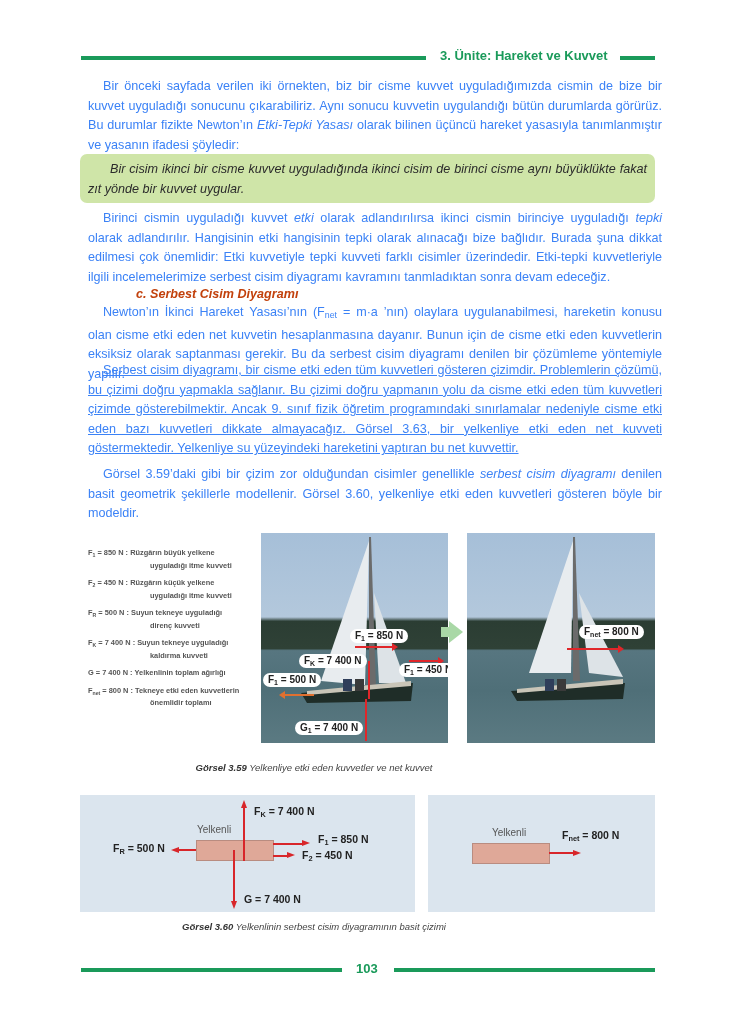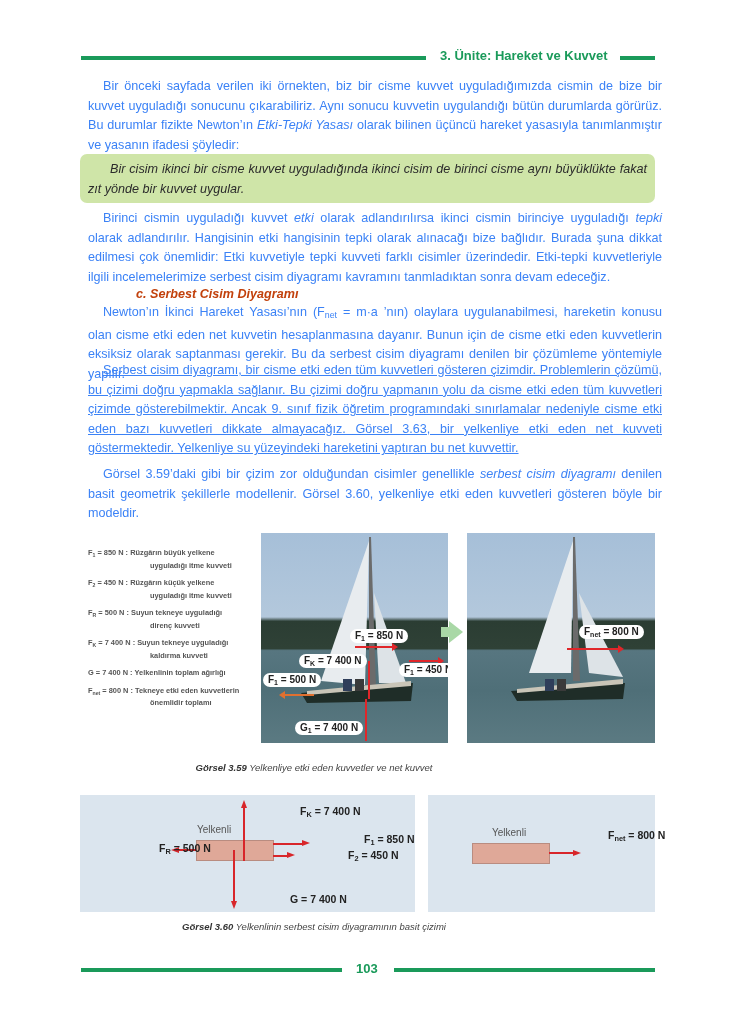"FK = 7 400 N" .dlabel { margin-left: 46px -> none }
